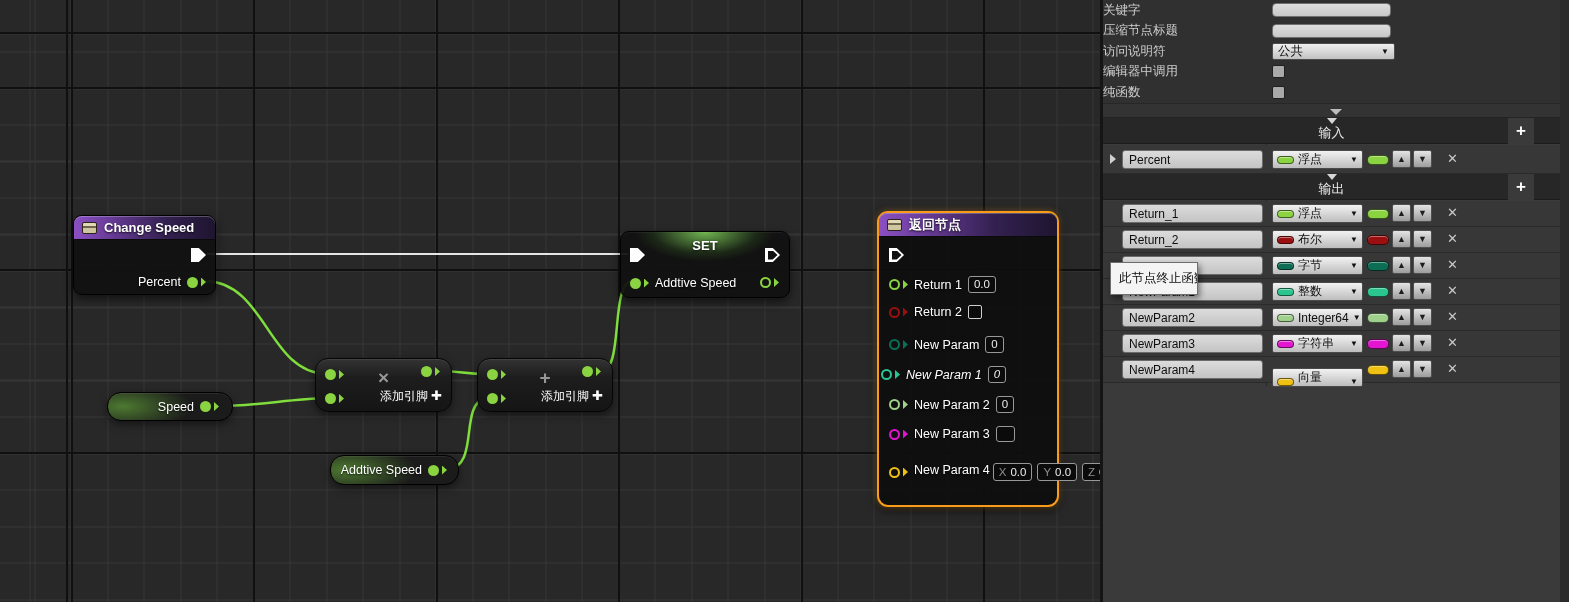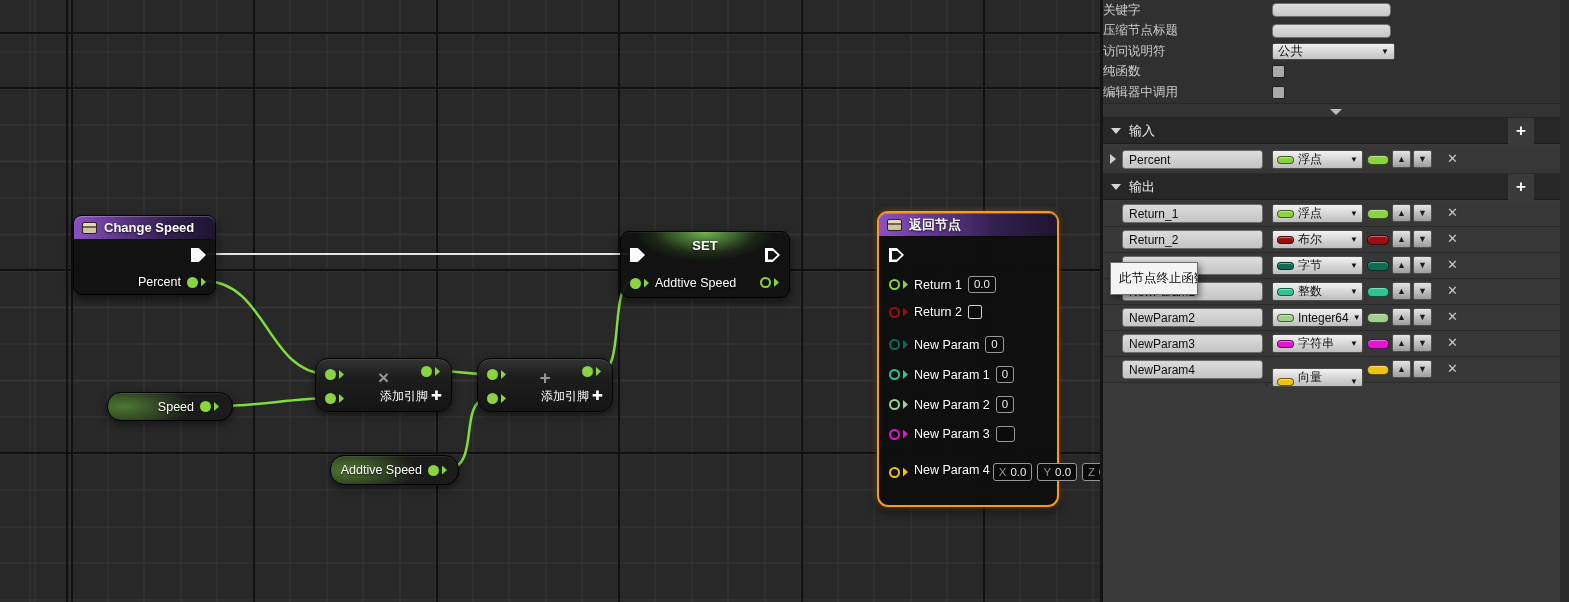"纯函数" div.proprow { order: before "编辑器中调用" -> after "编辑器中调用" }
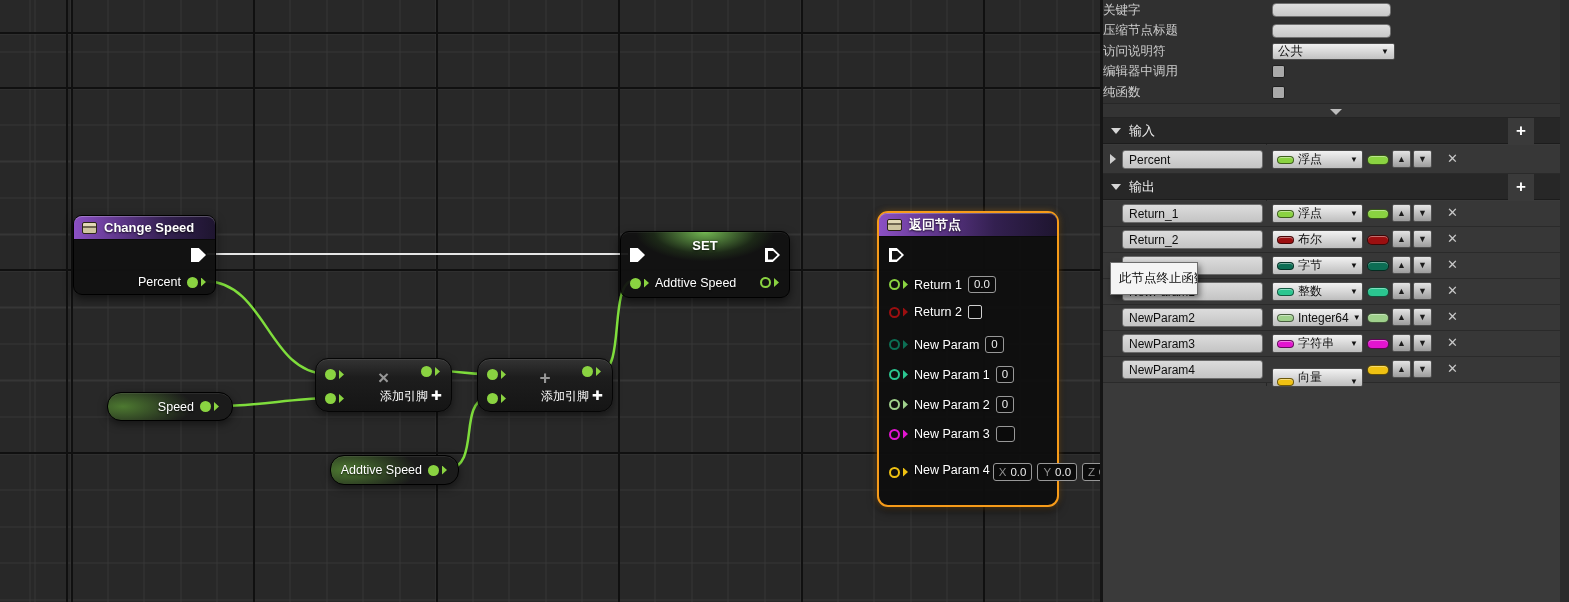"输入" .sechdr { flex-direction: none -> column }
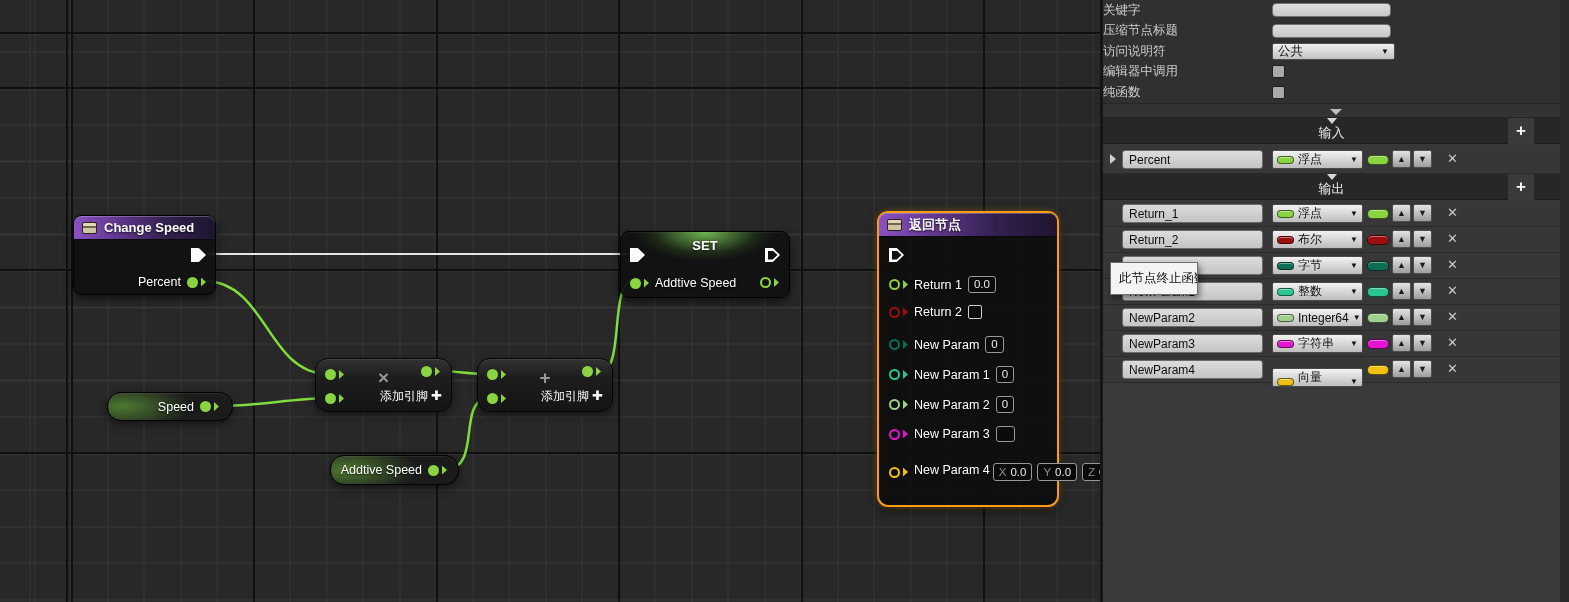"New Param 1" div.pinrow { font-style: none -> italic; left: 10px -> 2px }
